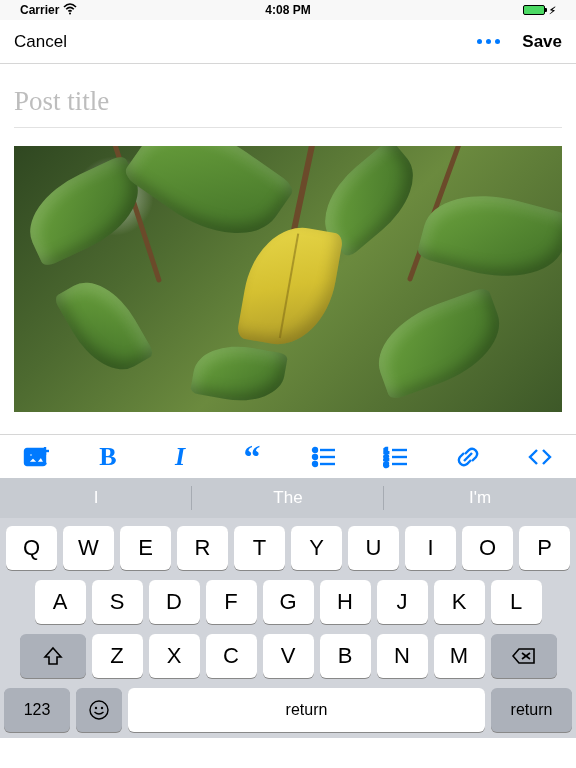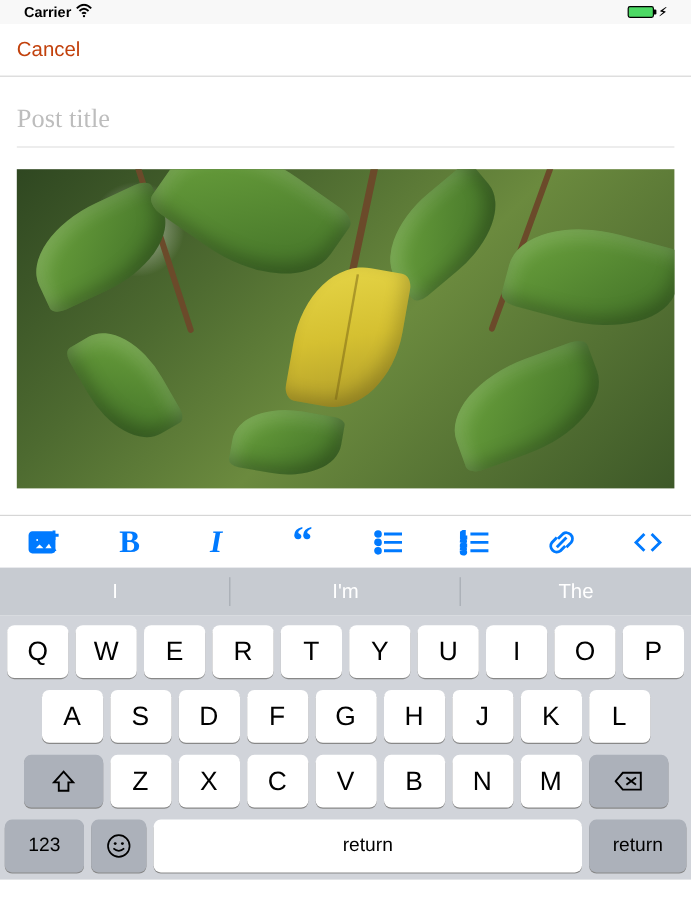"4:08 PM" div.sb-center { html: none -> <div>4:08 PM</div> }
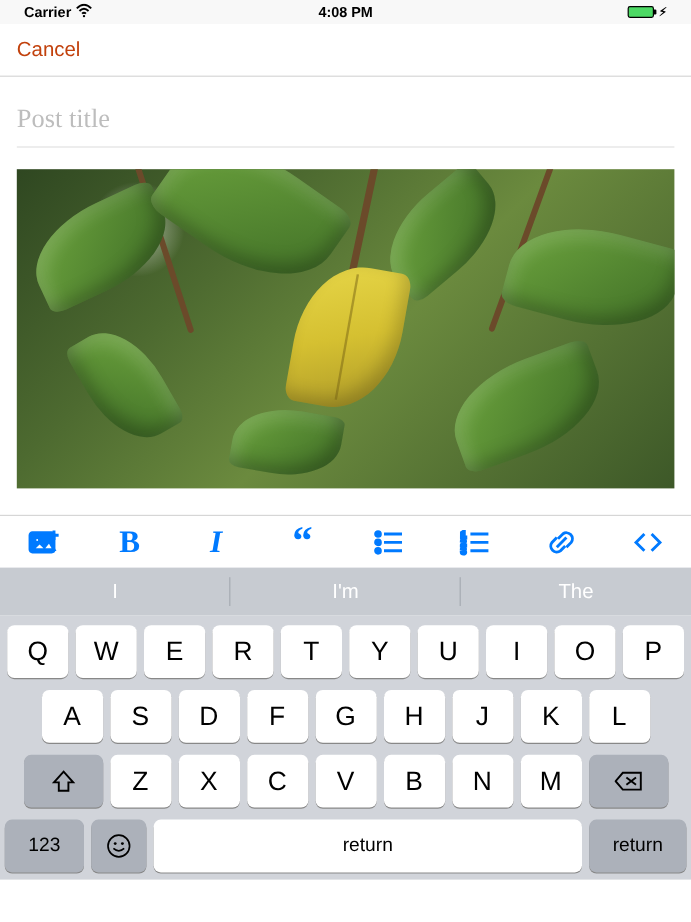"Cancel" .nav-btn { color: #c2410c -> #000000 }
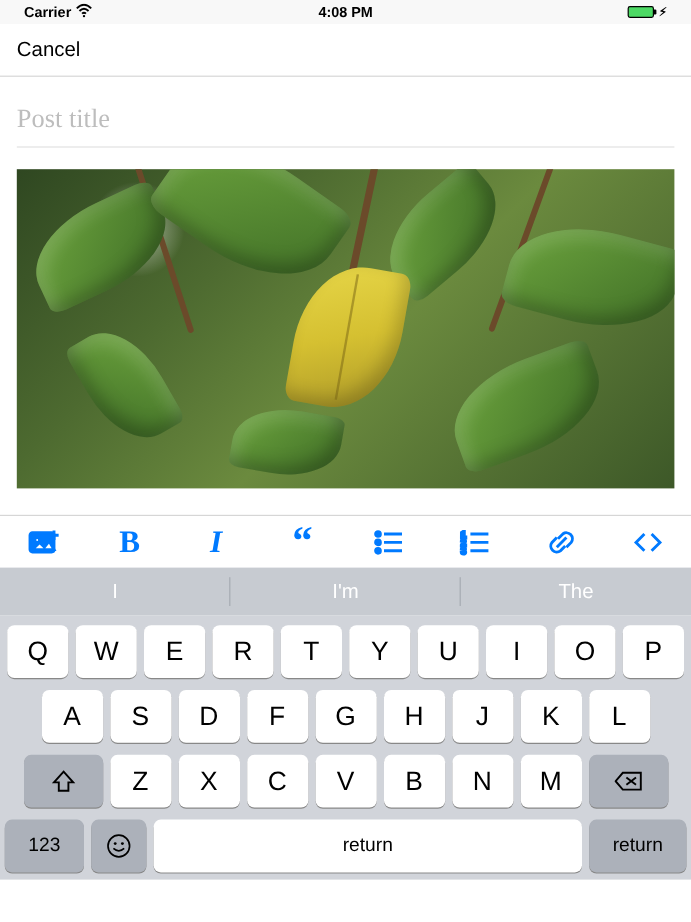"Save" div.nav-right { html: none -> <div> <div> <span></span> <span></span> <span></span> </div> <button>Save</button> </div> }
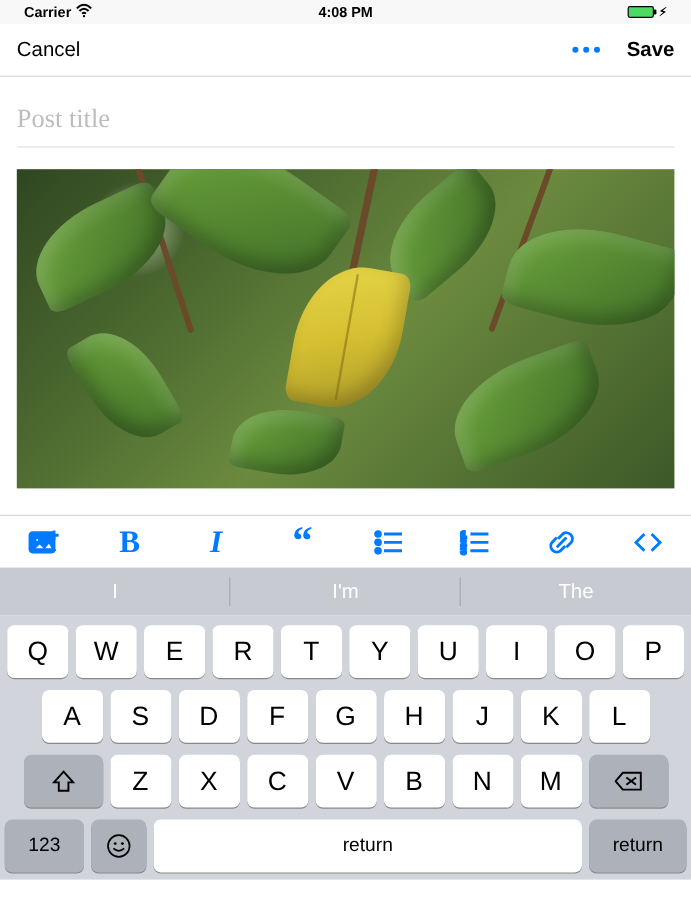"Post title" .title-input { font-size: 22px -> 27px }
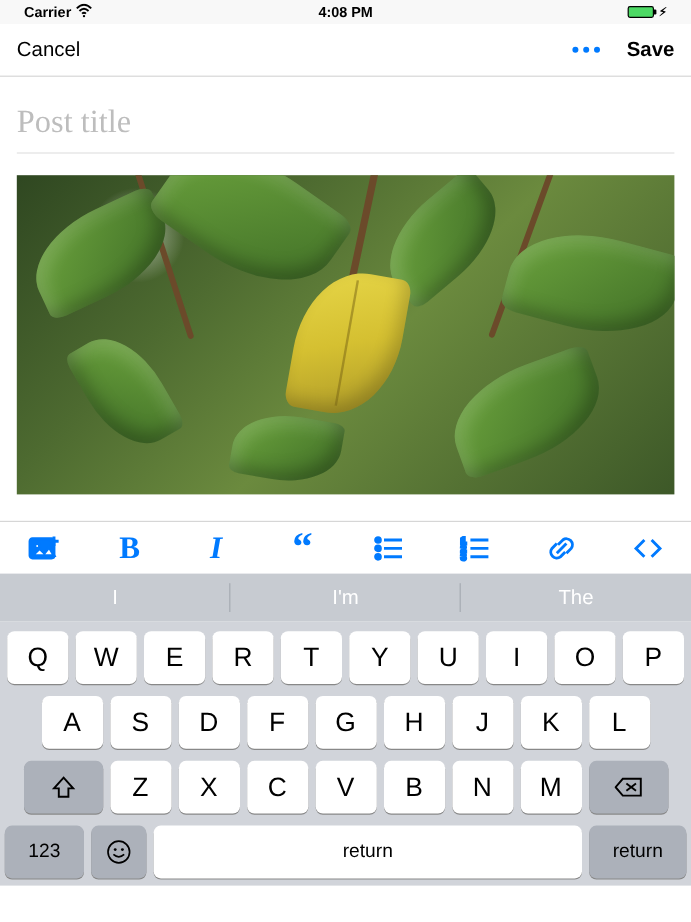"I'm" div.suggest { order: before "The" -> after "The" }
